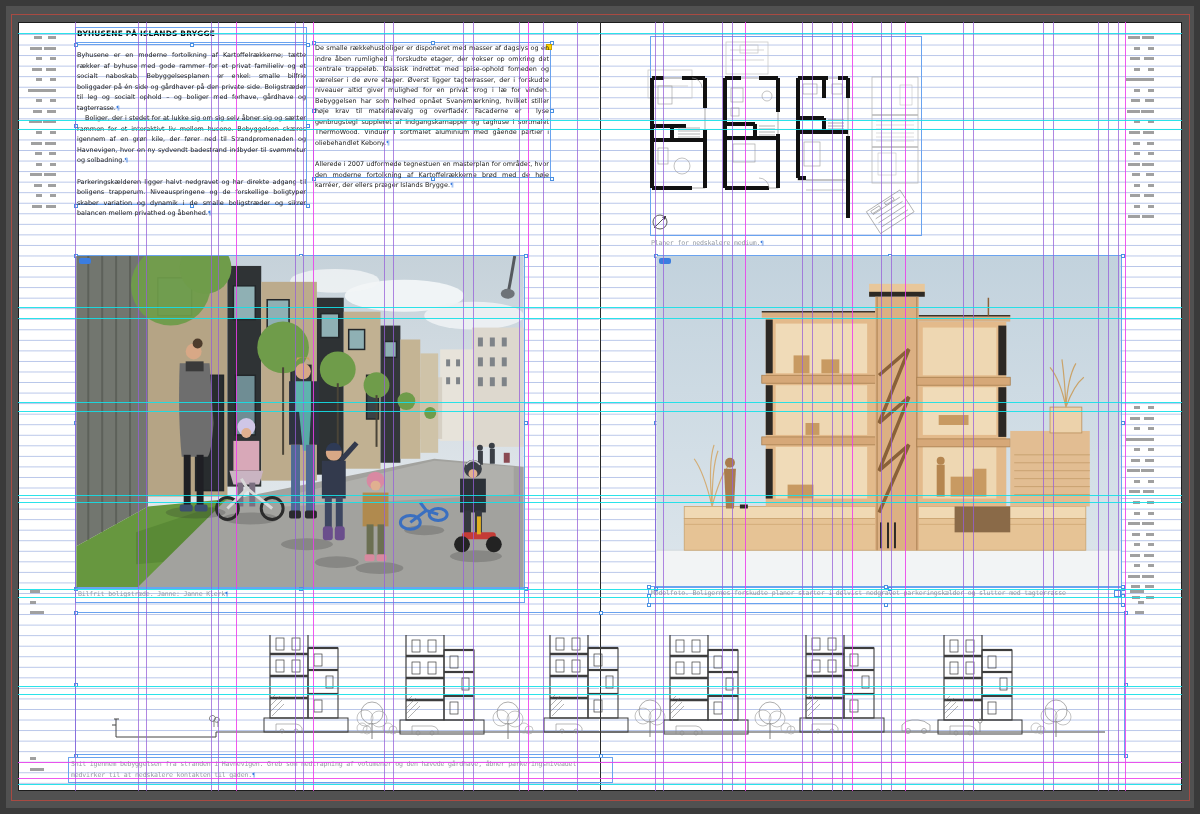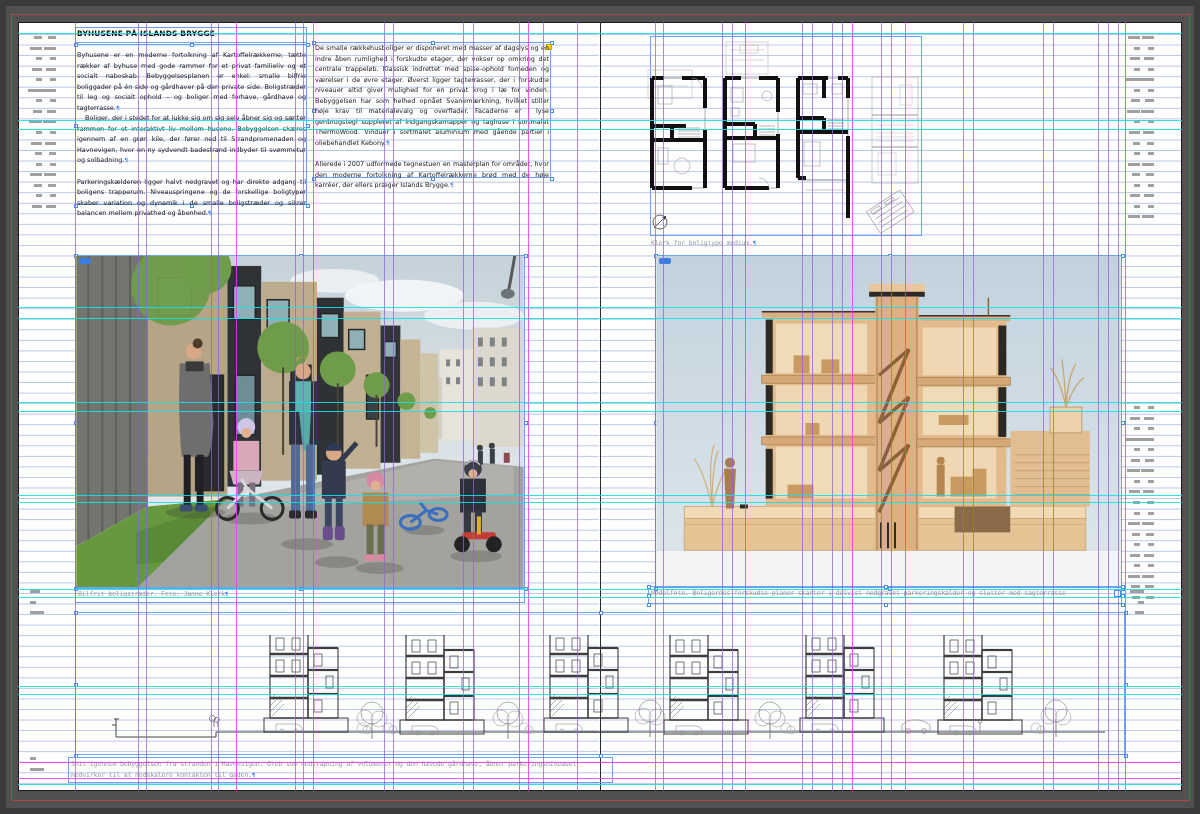"Klerk for boligtype medium." span { text: Klerk for boligtype -> Planer for nedskalere }
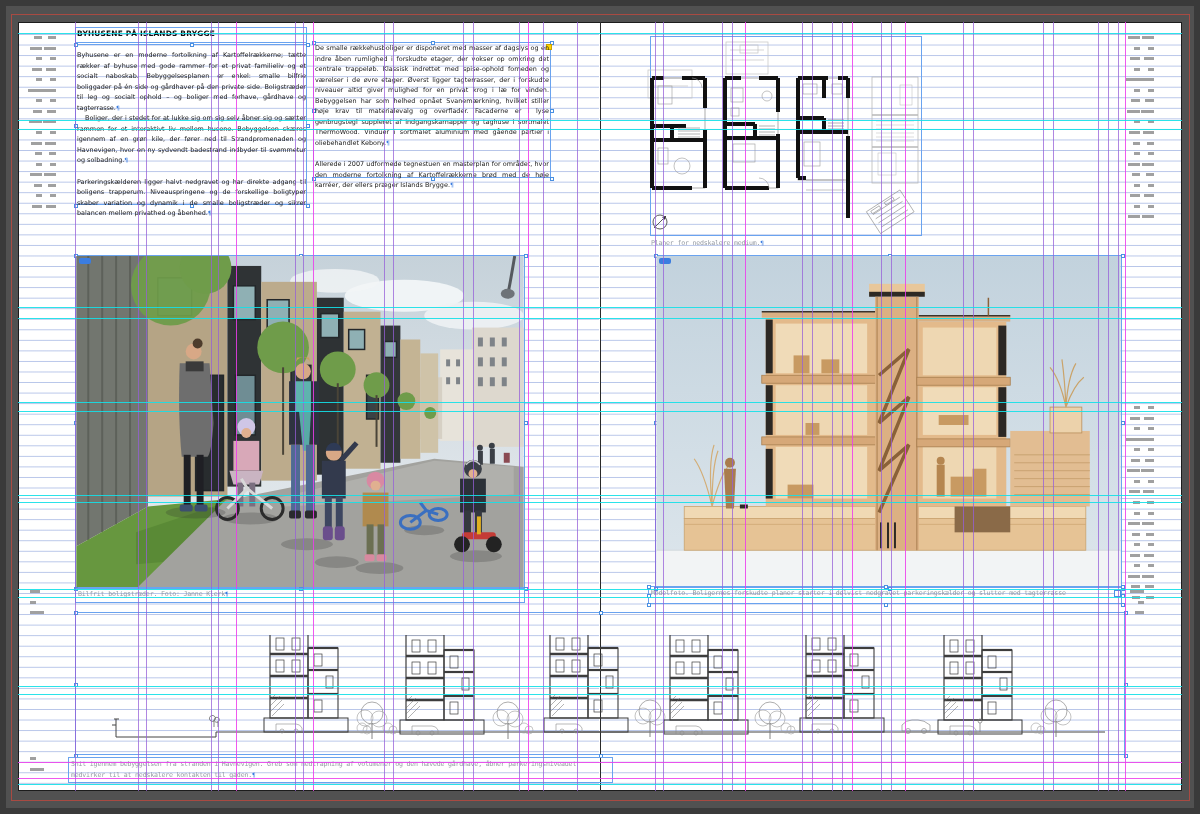"Bilfrit boligstræder. Foto: Janne Klerk" span { text: boligstræder. Foto -> boligstræde. Janne }
